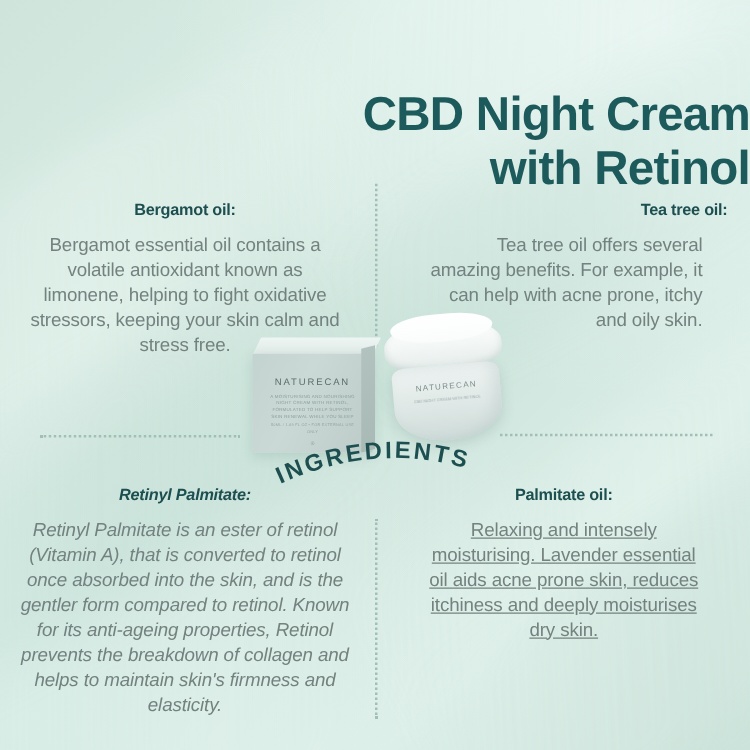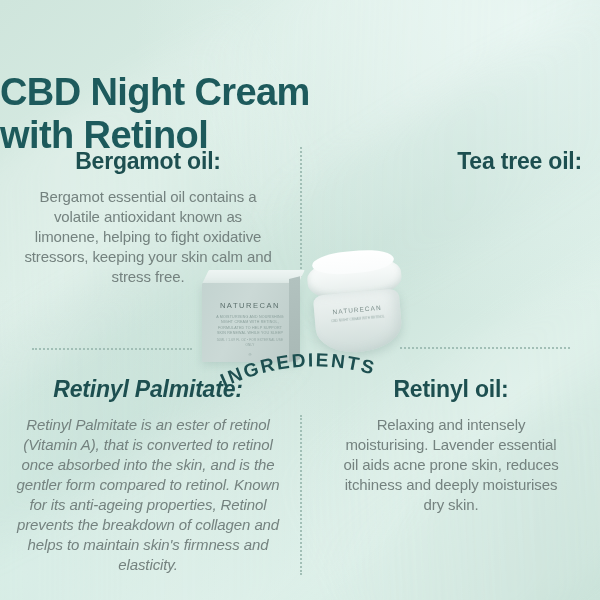"CBD Night Cream" .title { text-align: left -> right }
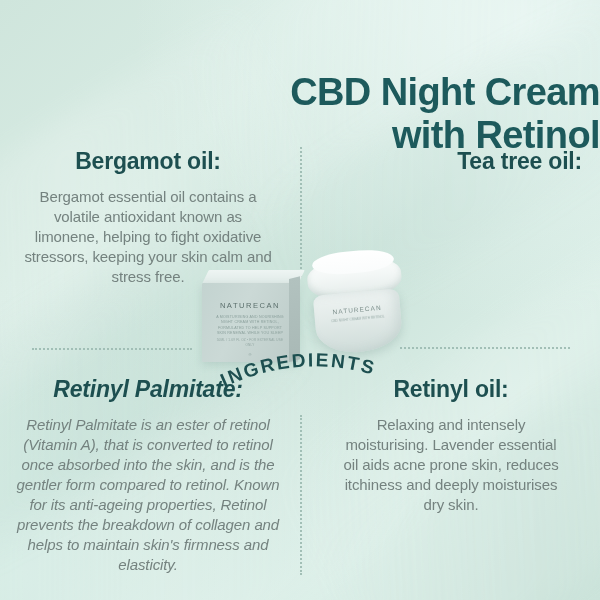"Bergamot oil:" .panel .p-head { font-size: 23px -> 13px; margin: 4px 0 12px 0 -> 16px 0 12px 0 }
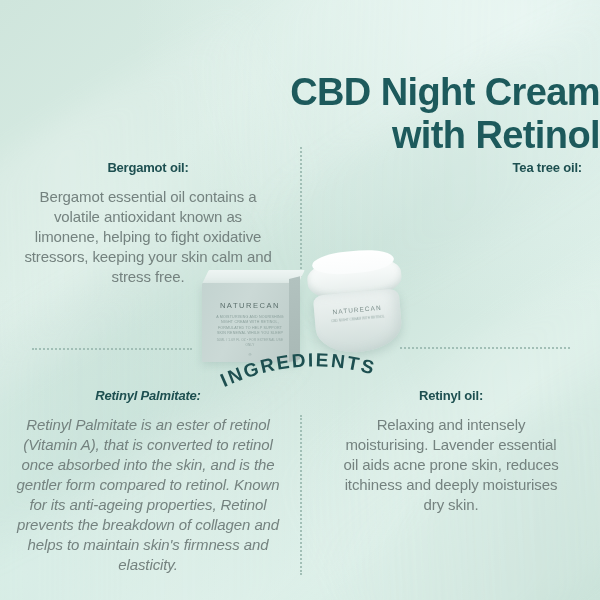"Tea tree oil offers several" p.p-body { html: none -> <p>Tea tree oil offers several amazing benefits. For example, it can help with acne prone, itchy and oily skin.</p> }
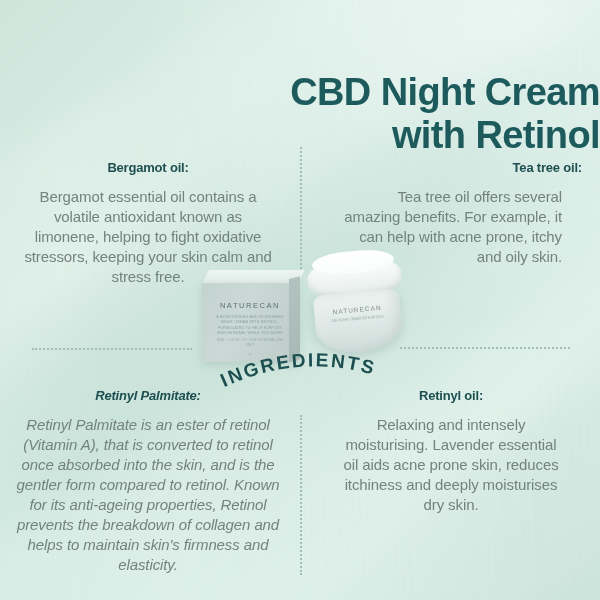"Retinyl oil:" p.p-head { text: Retinyl -> Palmitate }
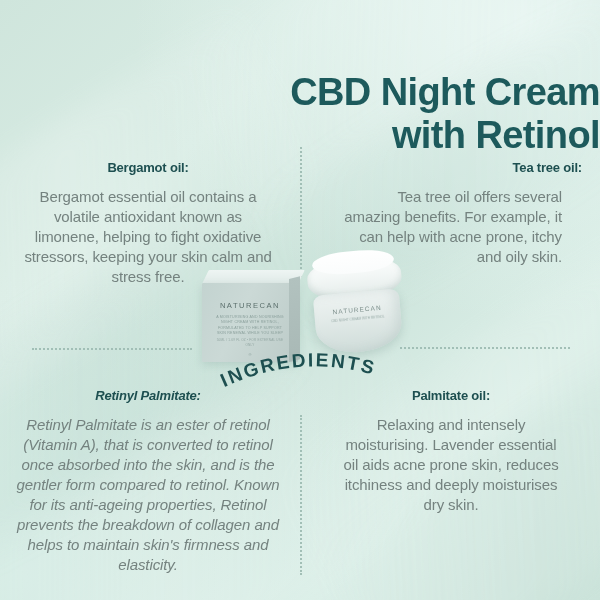"Relaxing and intensely moisturising." #panel-lavender .p-body { text-decoration: none -> underline }
